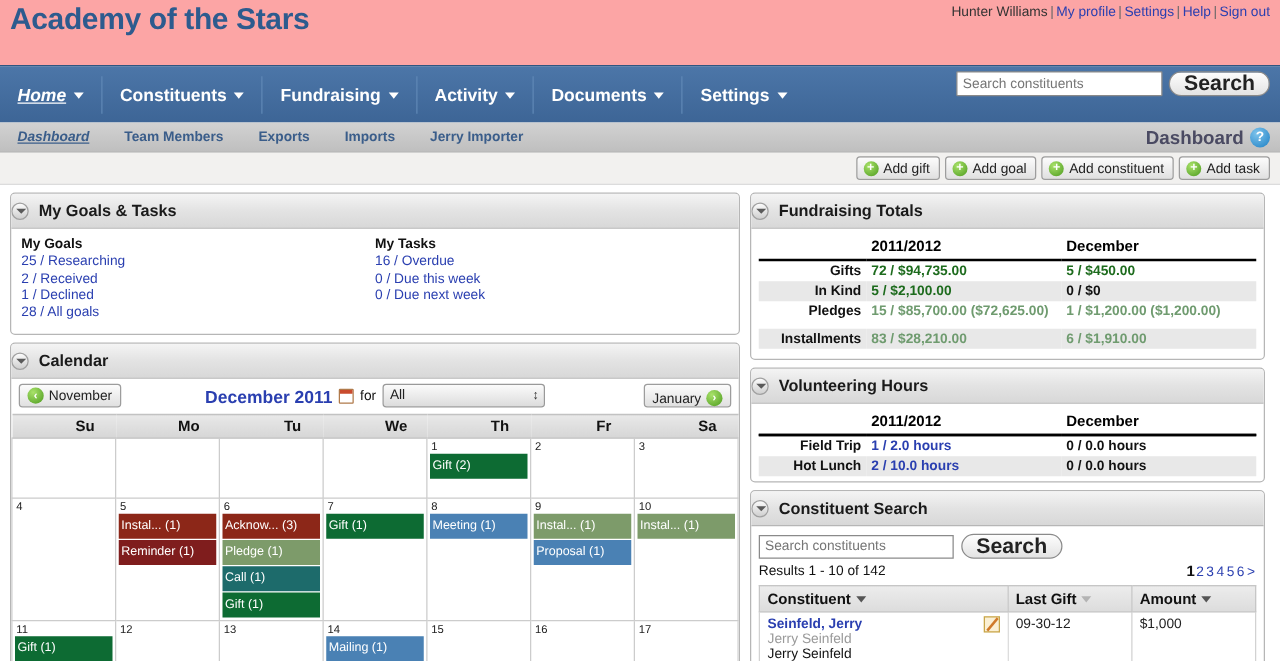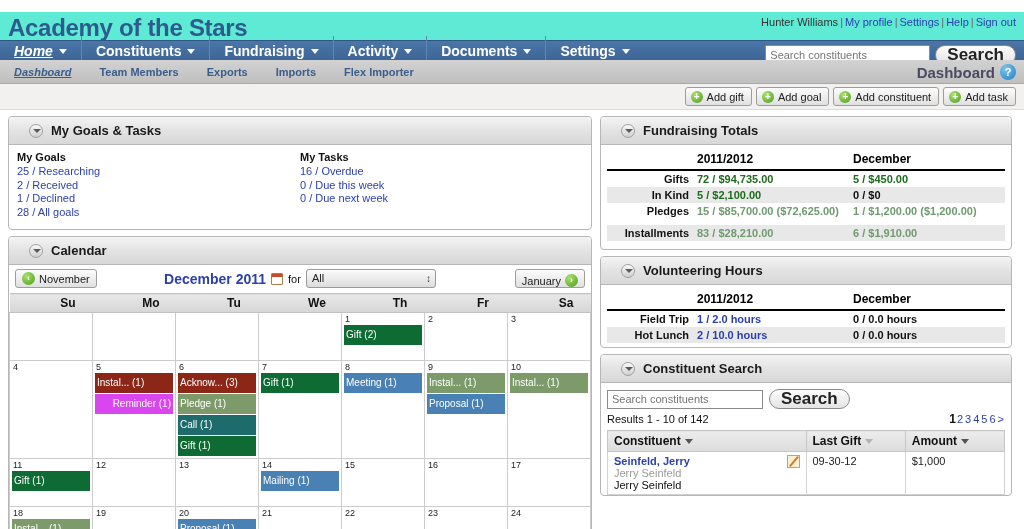"Academy of the Stars" .topbar { background: #5eead4 -> #fca5a5; height: 28px -> 52px; margin-top: 12px -> none }
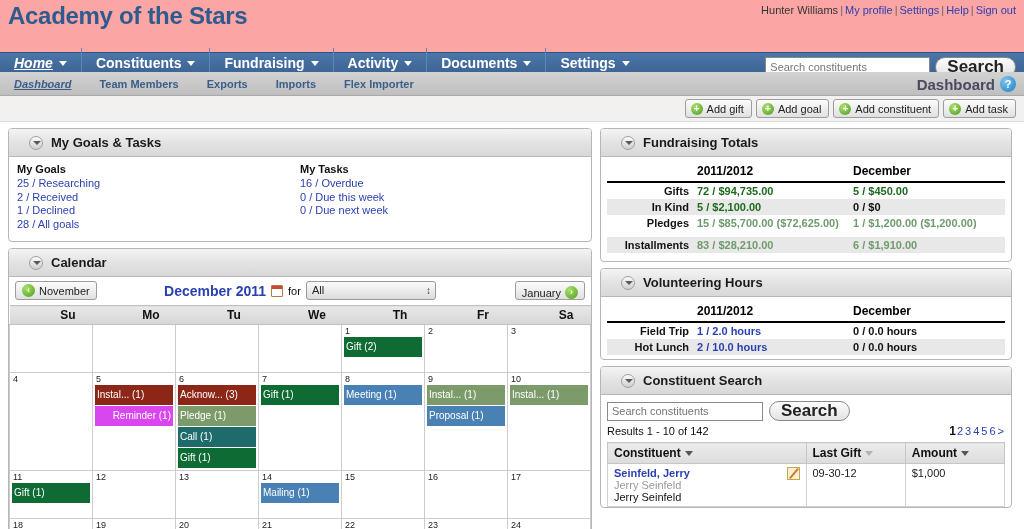"Home" .mainnav { height: 20px -> 46px }
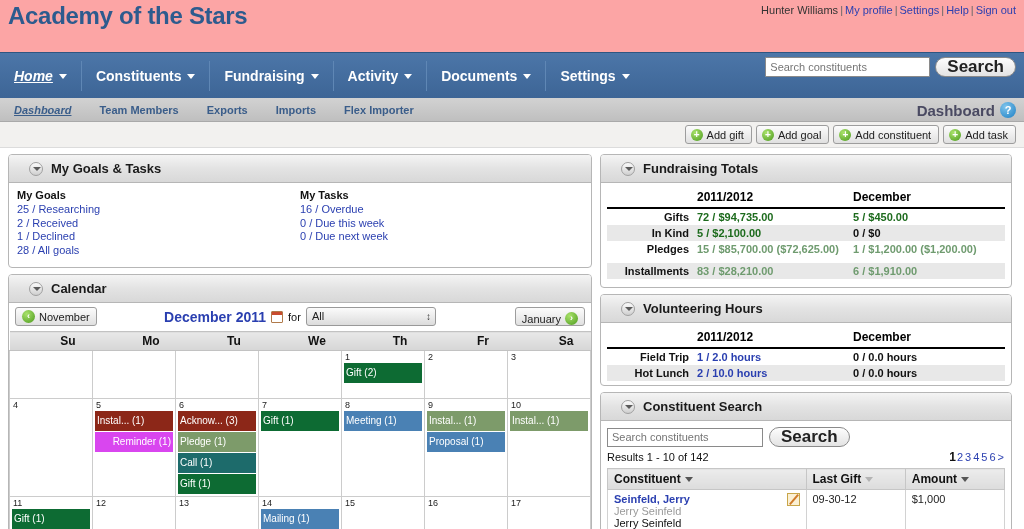"Flex Importer" div.subitem { text: Flex -> Jerry }
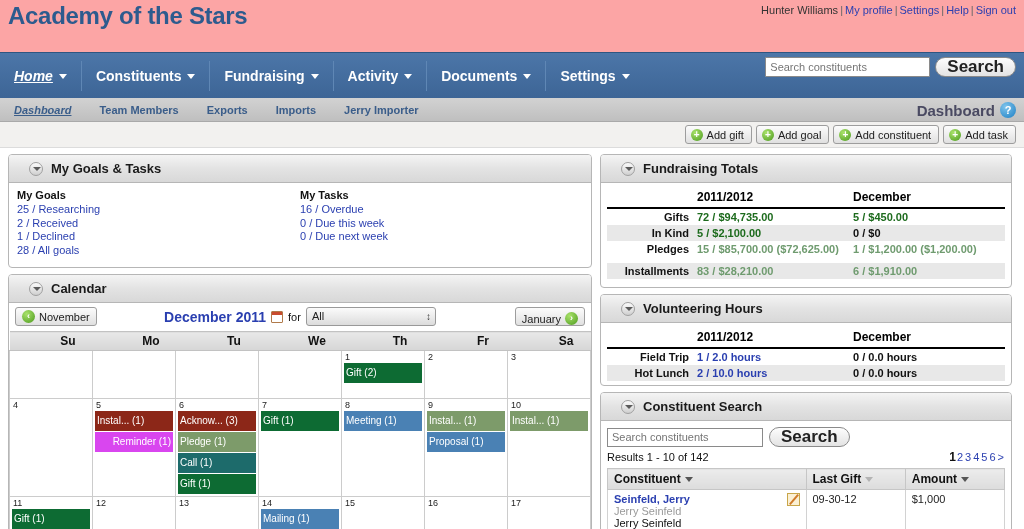"My Goals & Tasks" .panel-head { padding: 0 20px -> 0 0 }
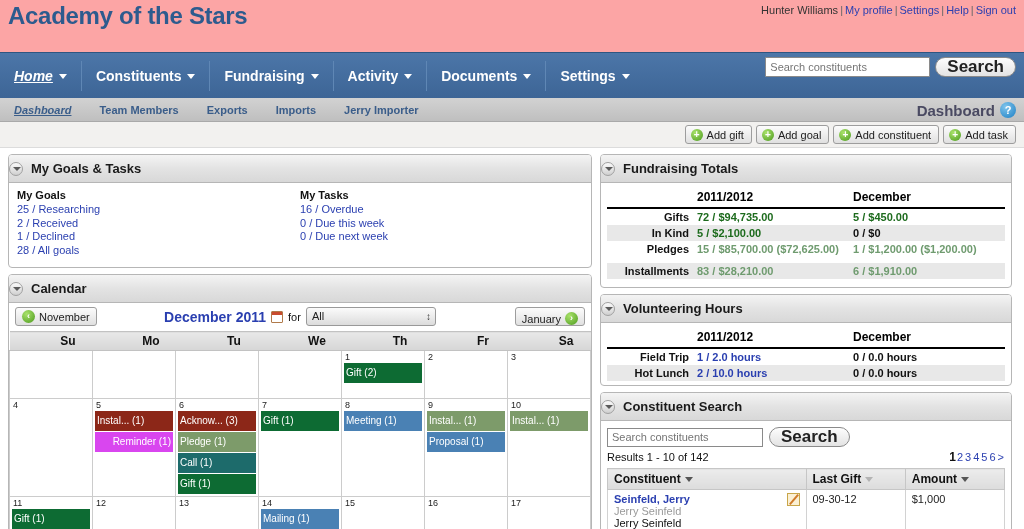"Reminder (1)" div.ev { background: #d946ef -> #7f1d1d; text-align: right -> none }
